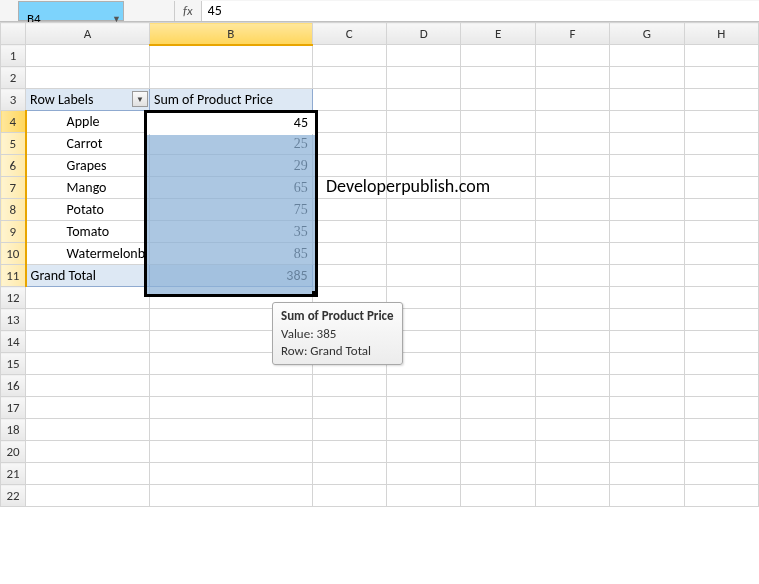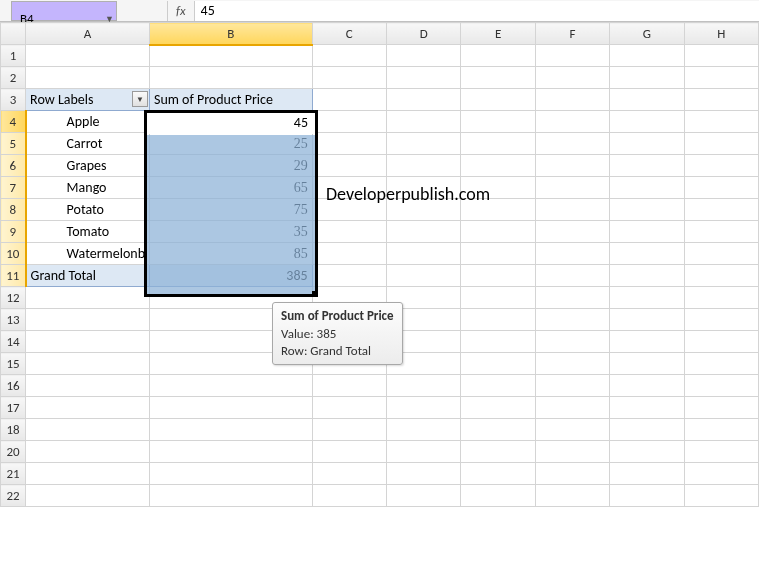"B4" .name-box { background: #c4b5fd -> #7dd3fc; margin-left: 11px -> 18px }
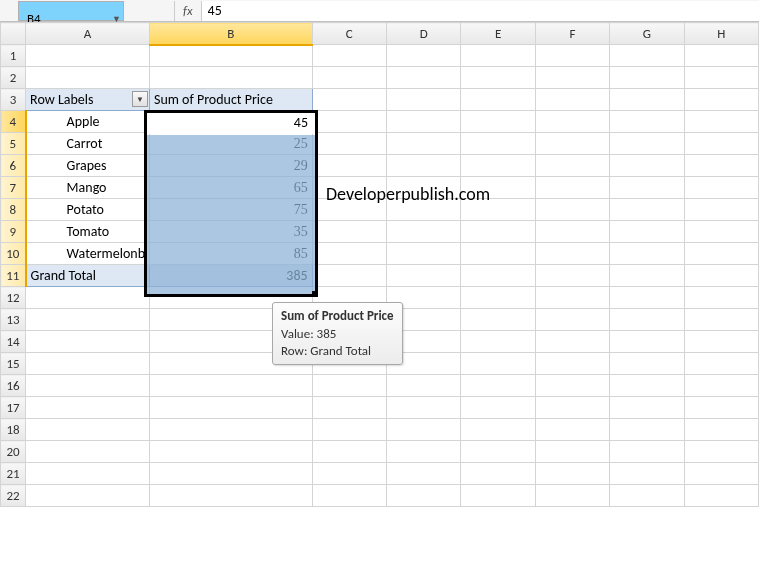"Developerpublish.com" .watermark { margin-top: 8px -> none }
